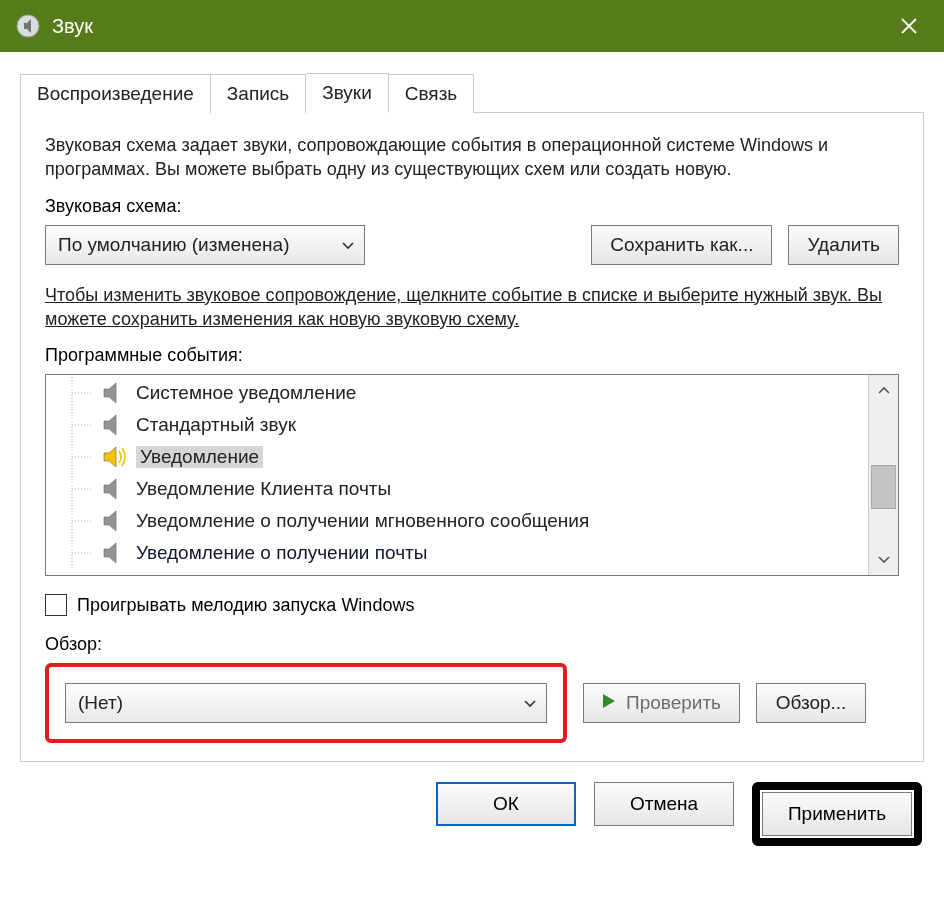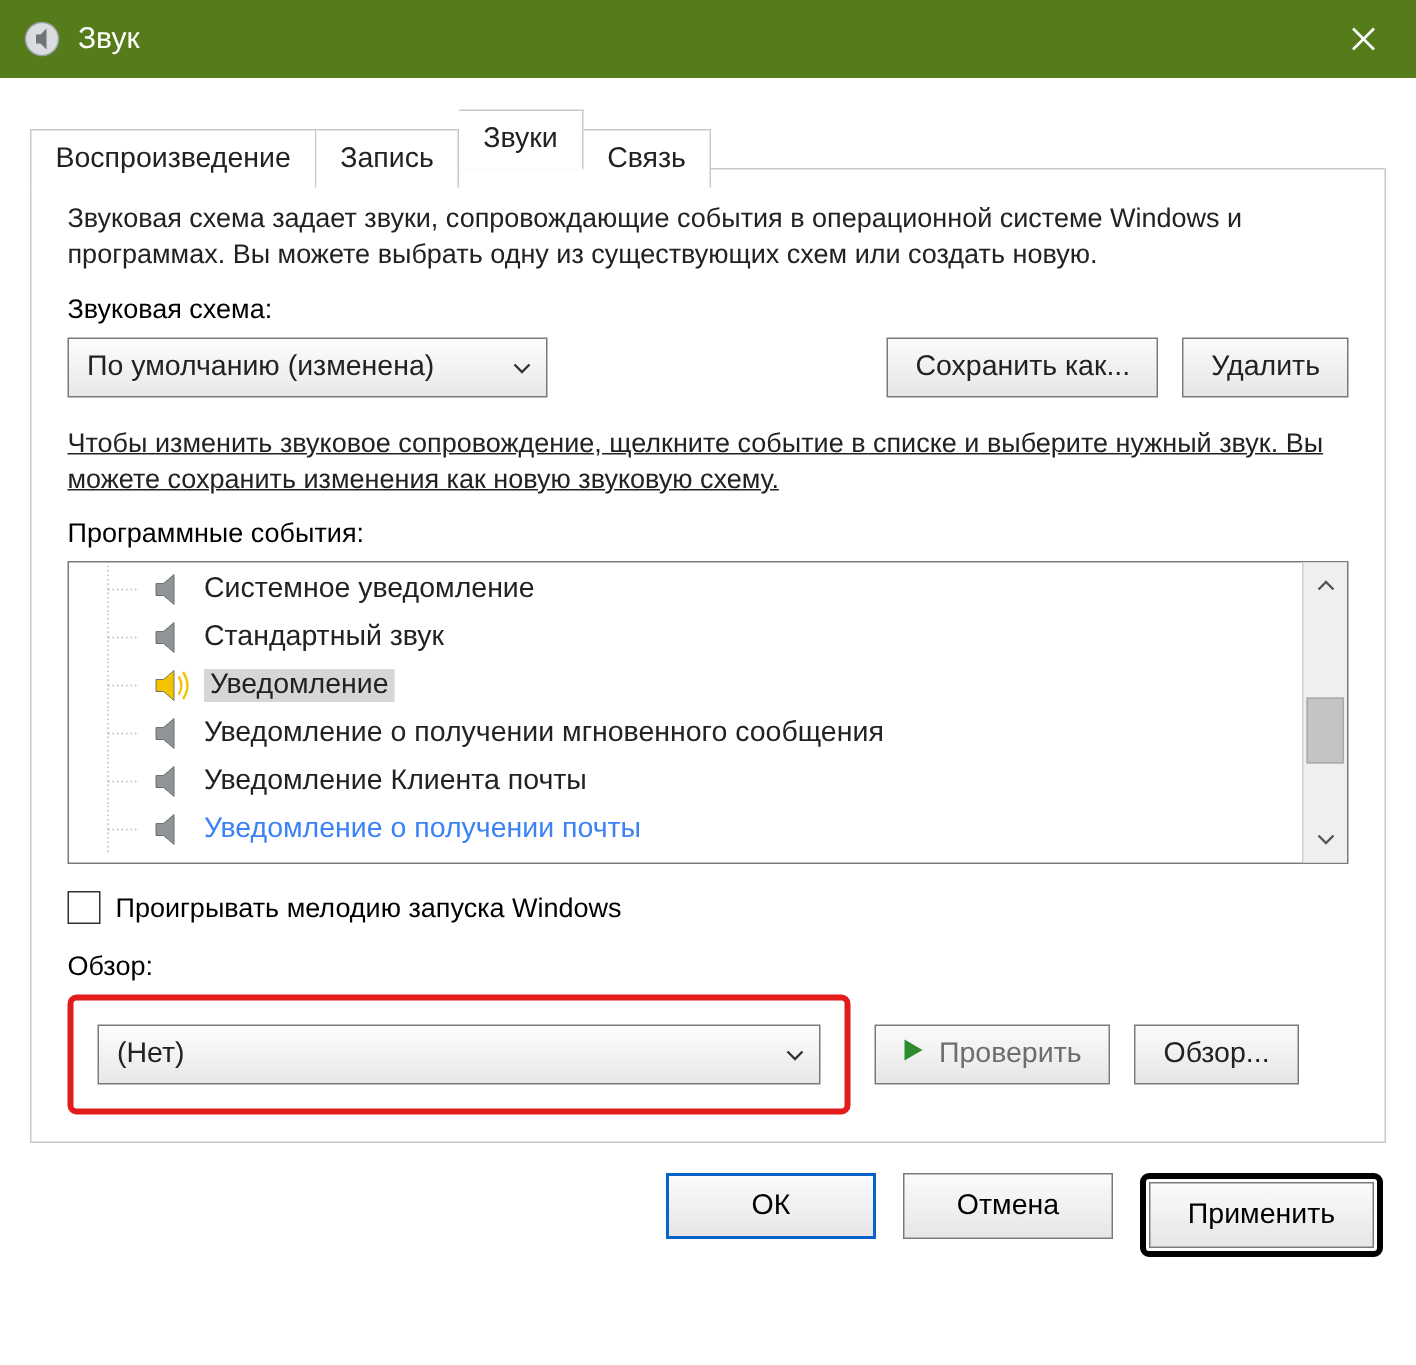"Воспроизведение" .tab { top: 13px -> 1px }
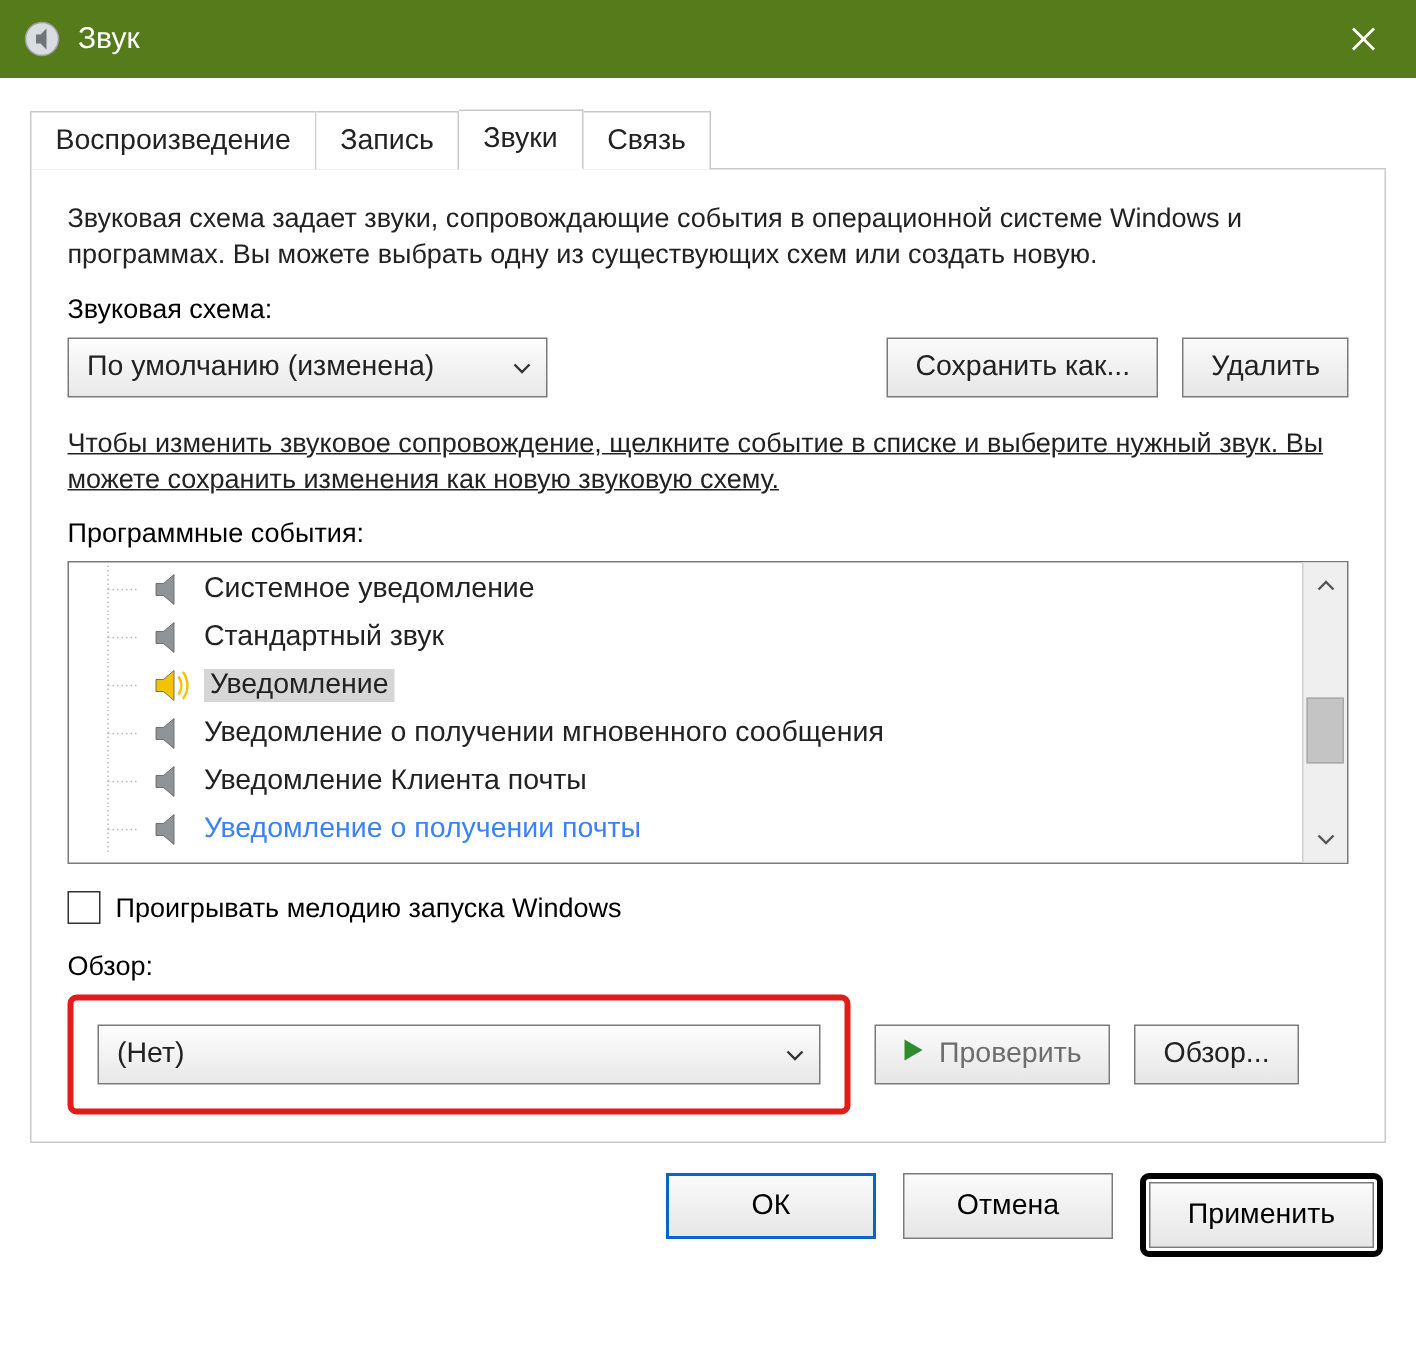"Уведомление о получении мгновенного" div.ev-item { order: before "Уведомление Клиента почты" -> after "Уведомление Клиента почты" }
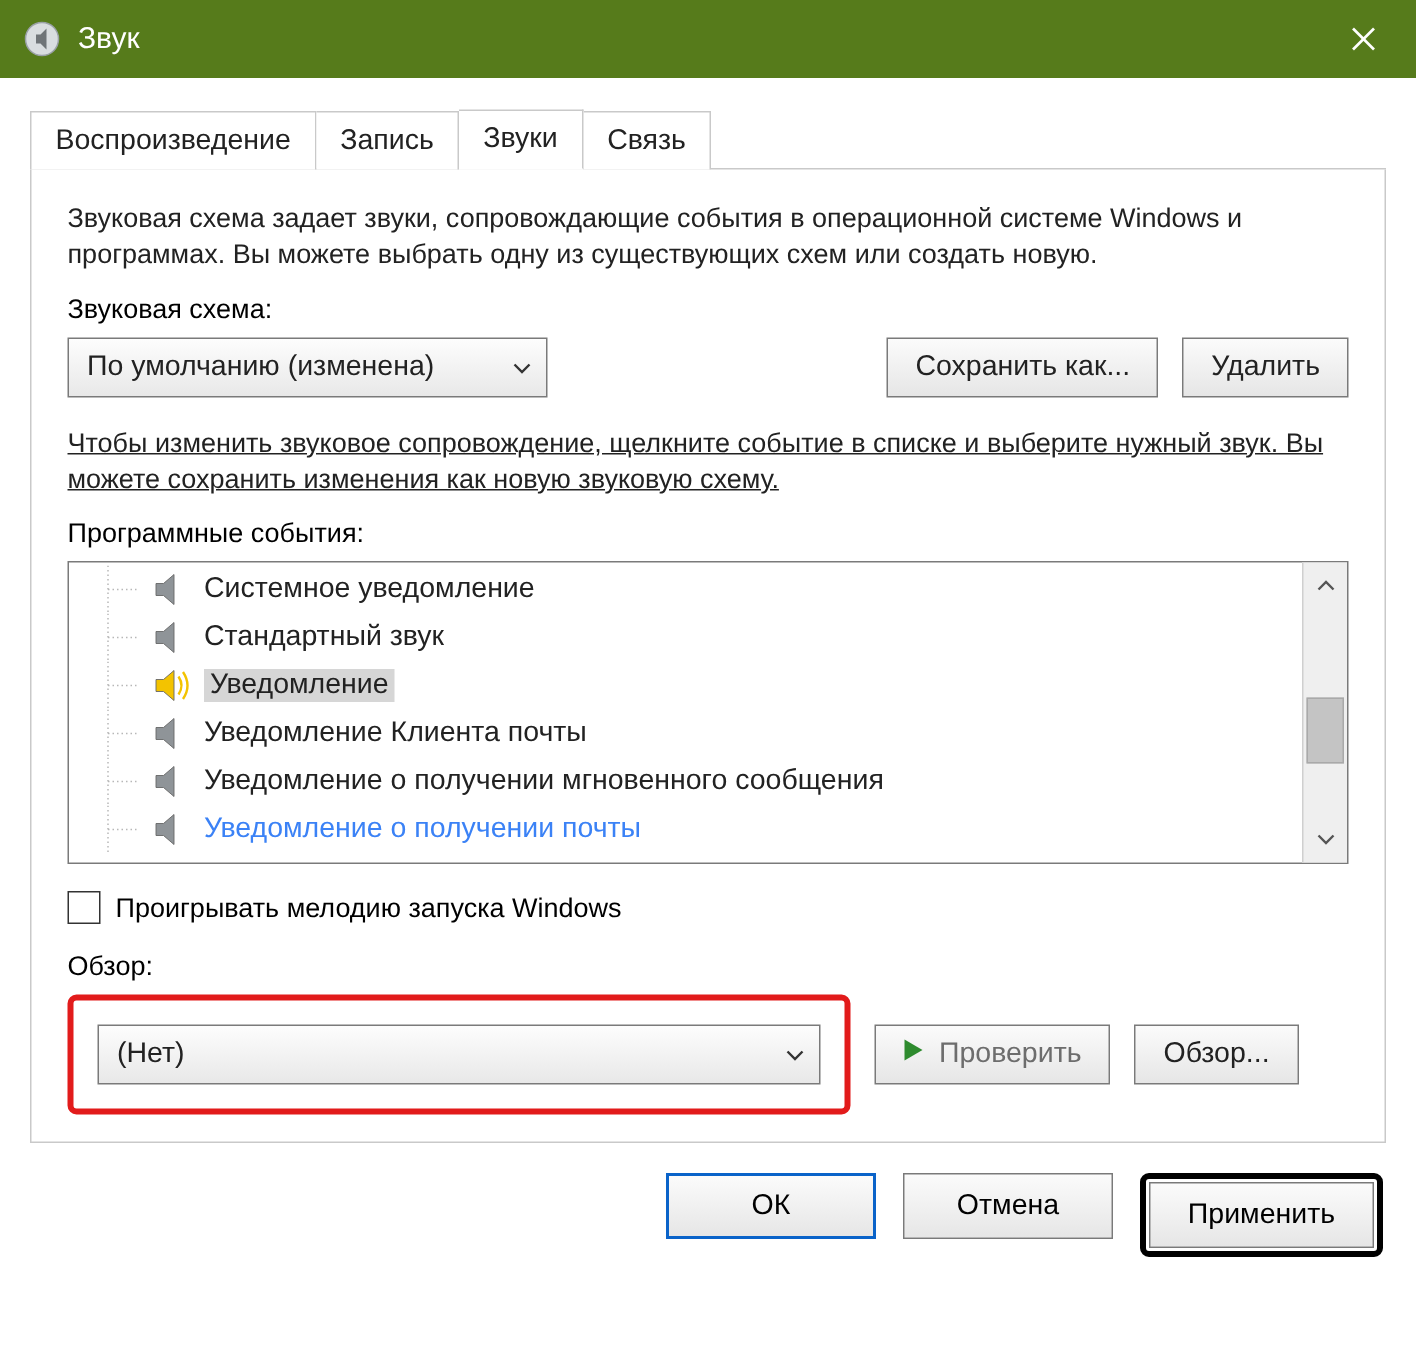"Уведомление о получении почты" .ev-item:last-child { color: #3b82f6 -> #0f172a }
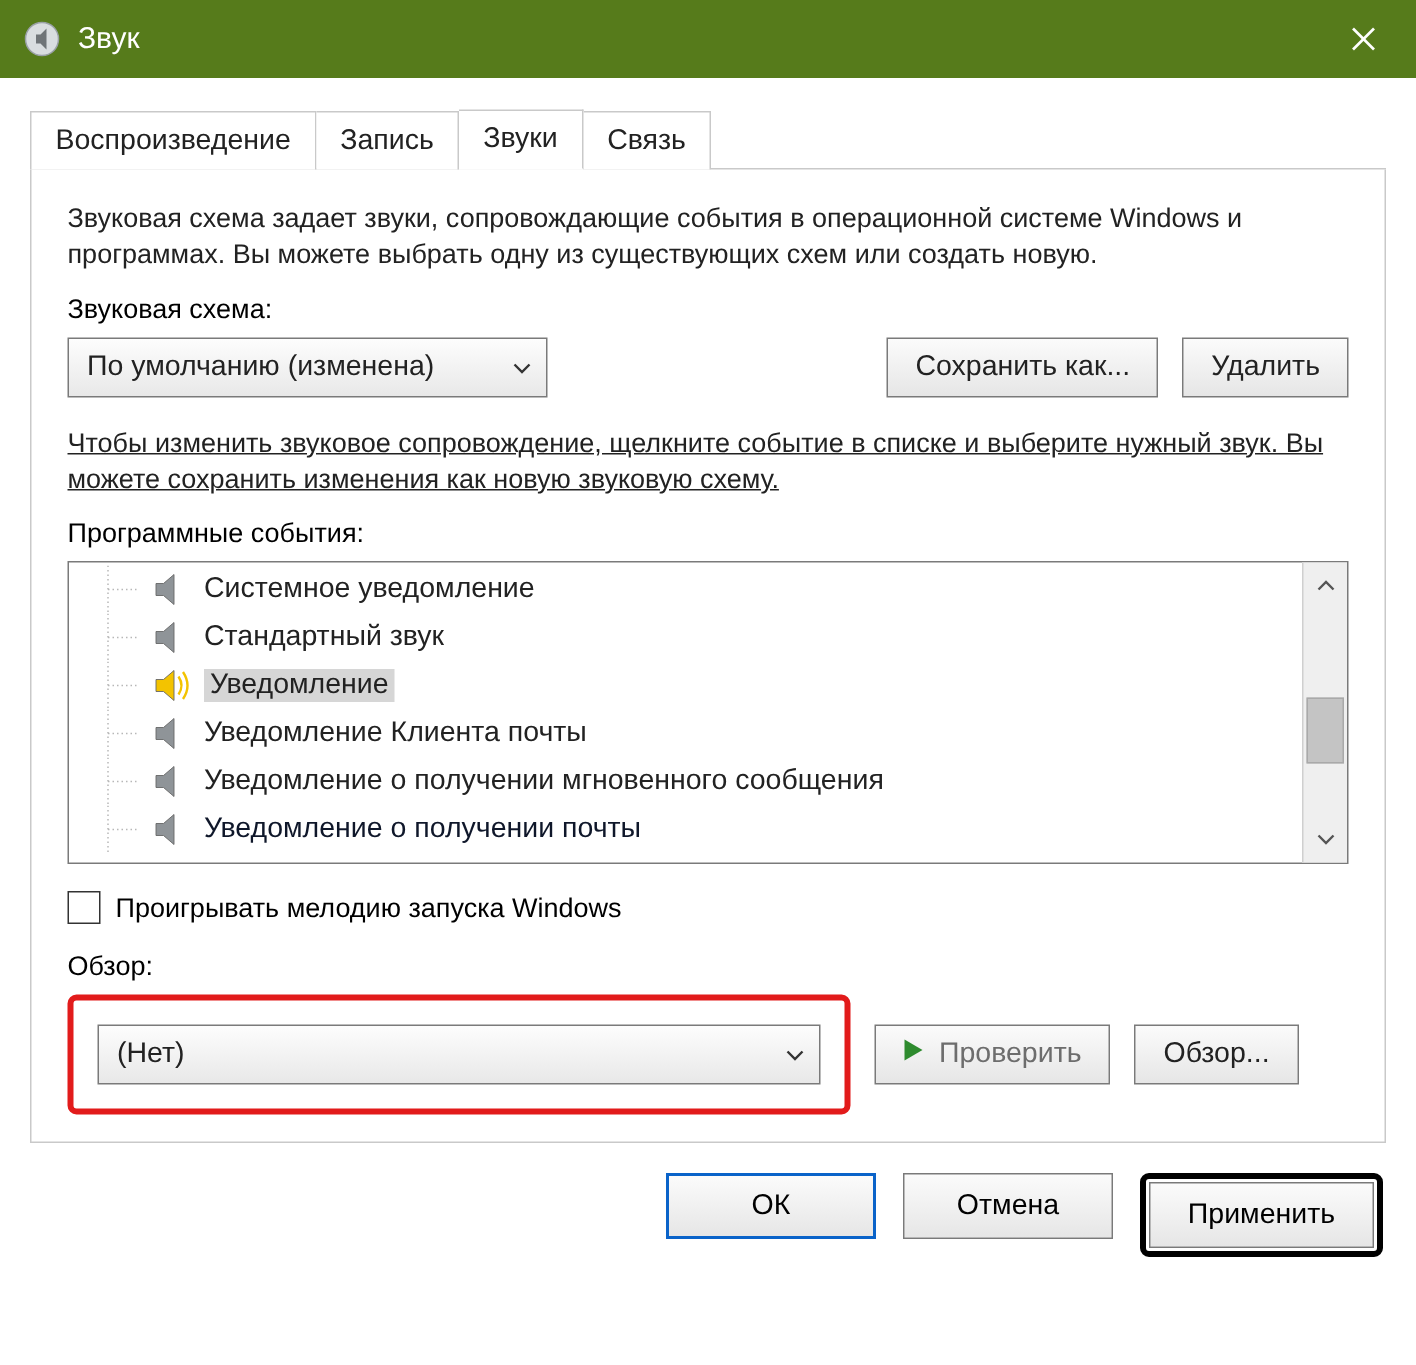"Применить" .apply-wrap { border: 4px solid #000000 -> 8px solid #000000 }
